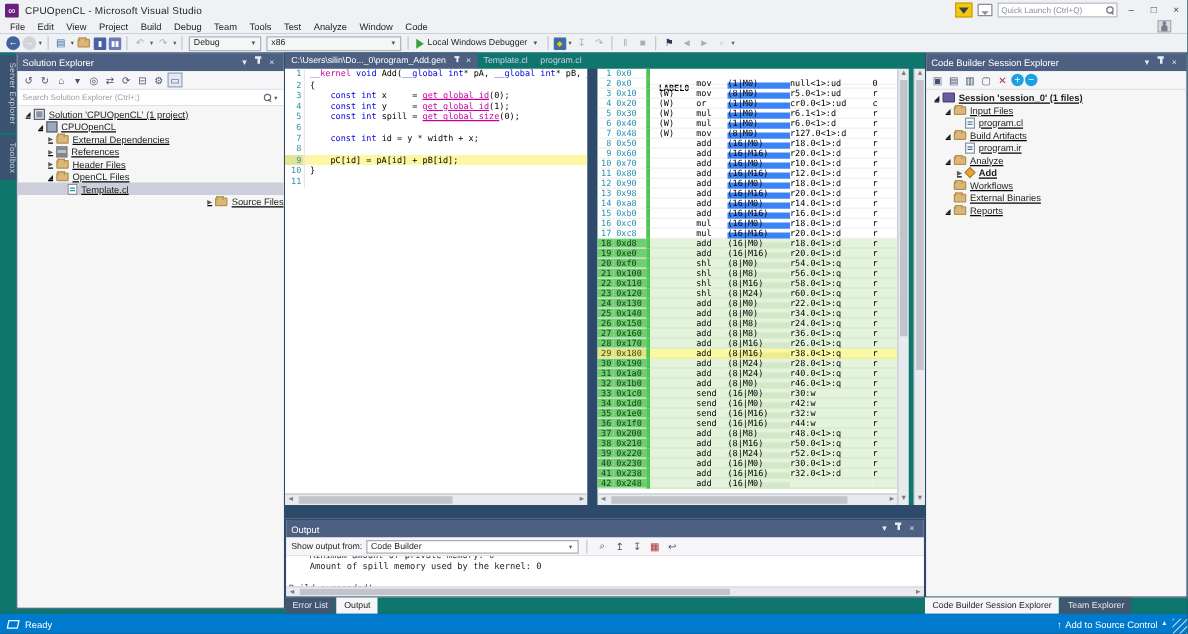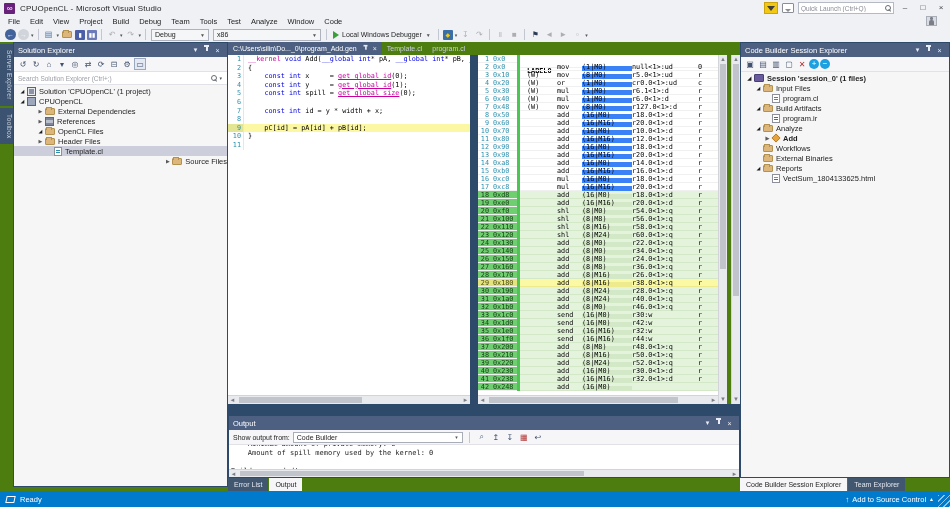"Solution Explorer" #main { background: #4d7c0f -> #0f766e }
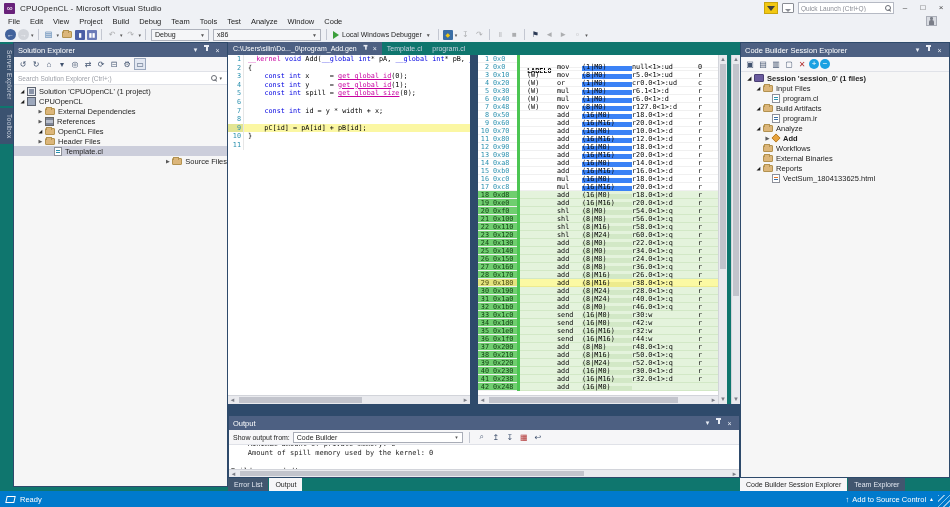"Session 'session_0' (1 files)" .tree { text-decoration: none -> underline }
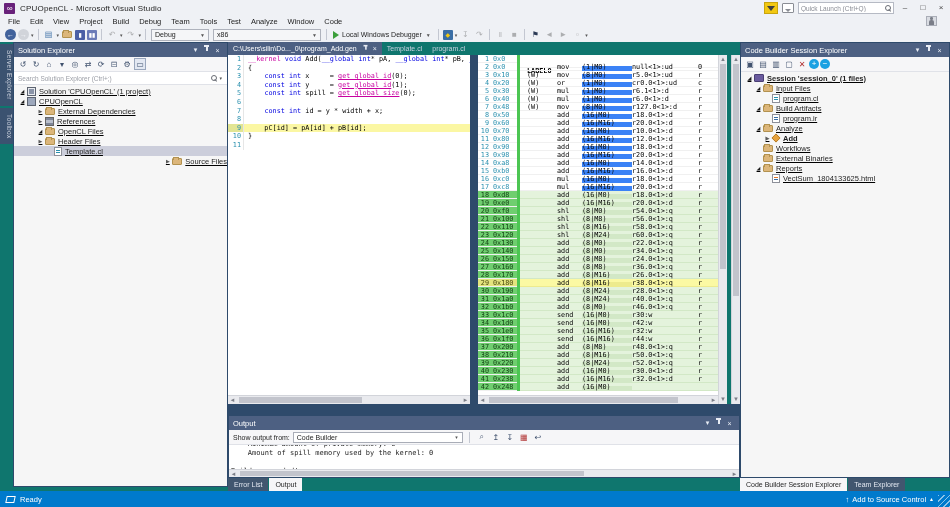"CPUOpenCL" div.tree-row { padding-left: 4px -> 14px }
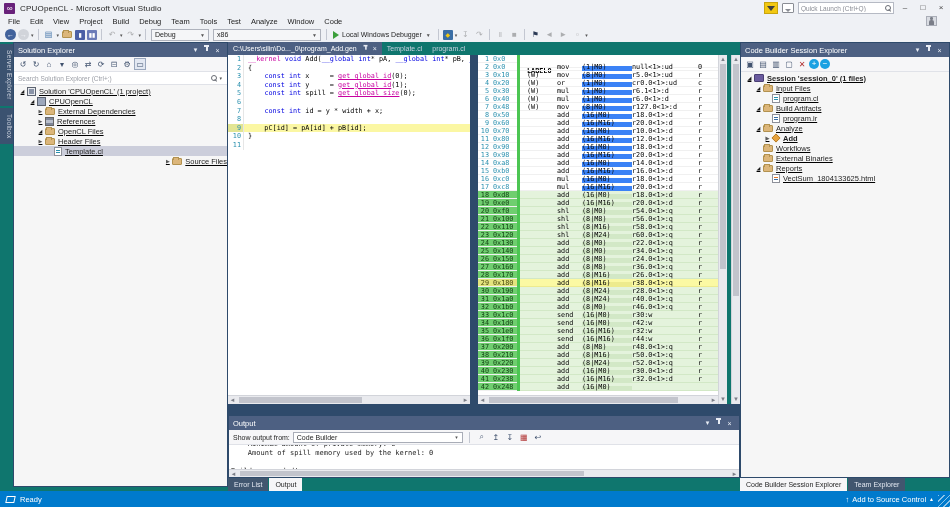"OpenCL Files" div.tree-row { order: before "Header Files" -> after "Header Files" }
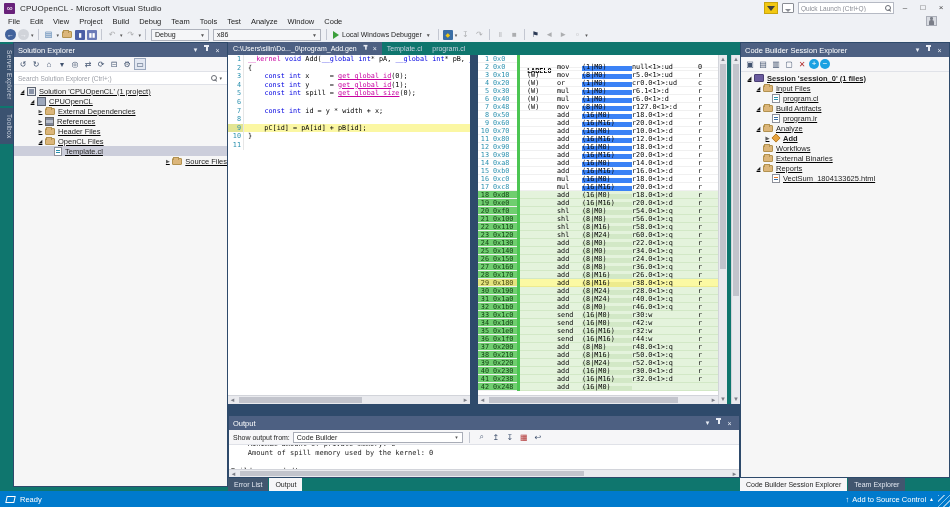"VectSum_1804133625.html" div.tree-row { html: <div> <span></span> <span></span> <span>VectSum_1804133625.html</span> </div> -> none }
